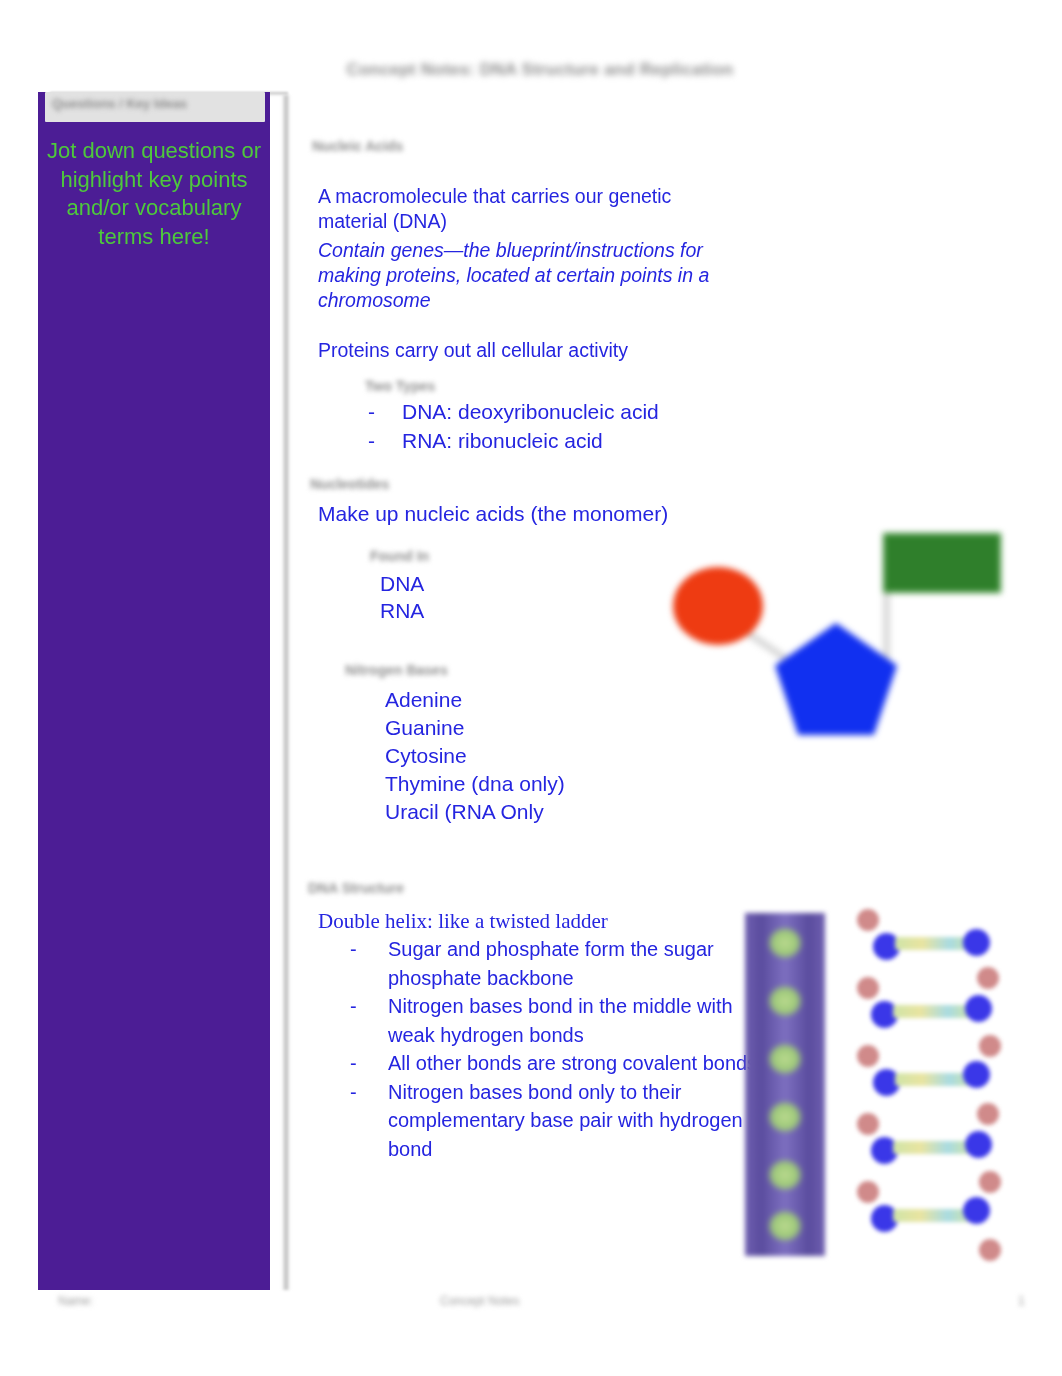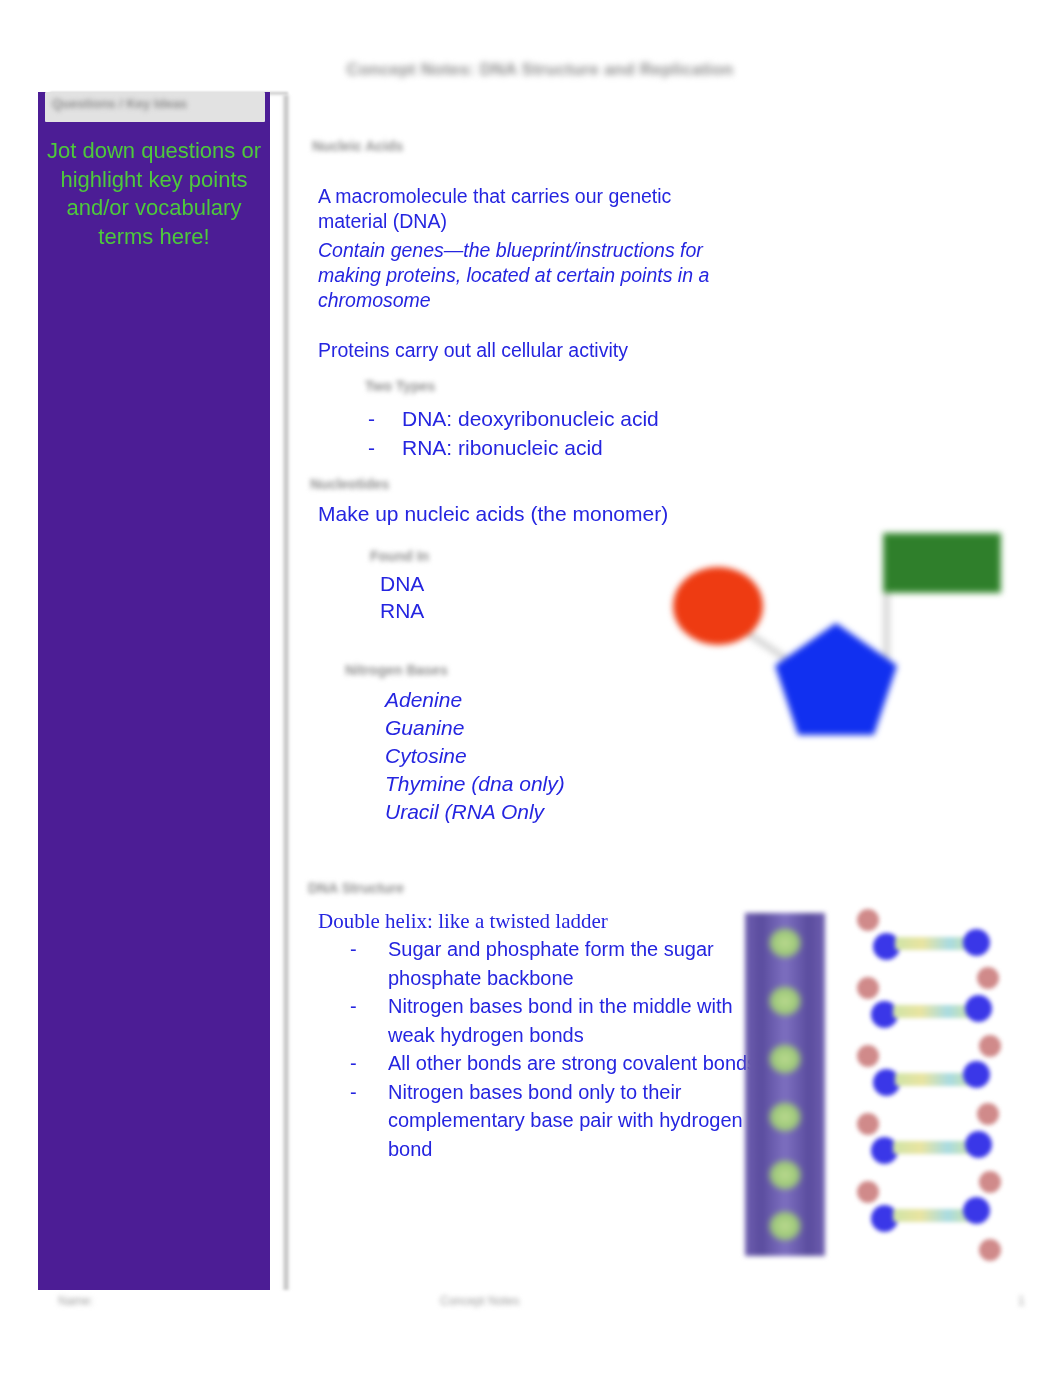"DNA: deoxyribonucleic acid" #blk-types-list { top: 284px -> 277px }
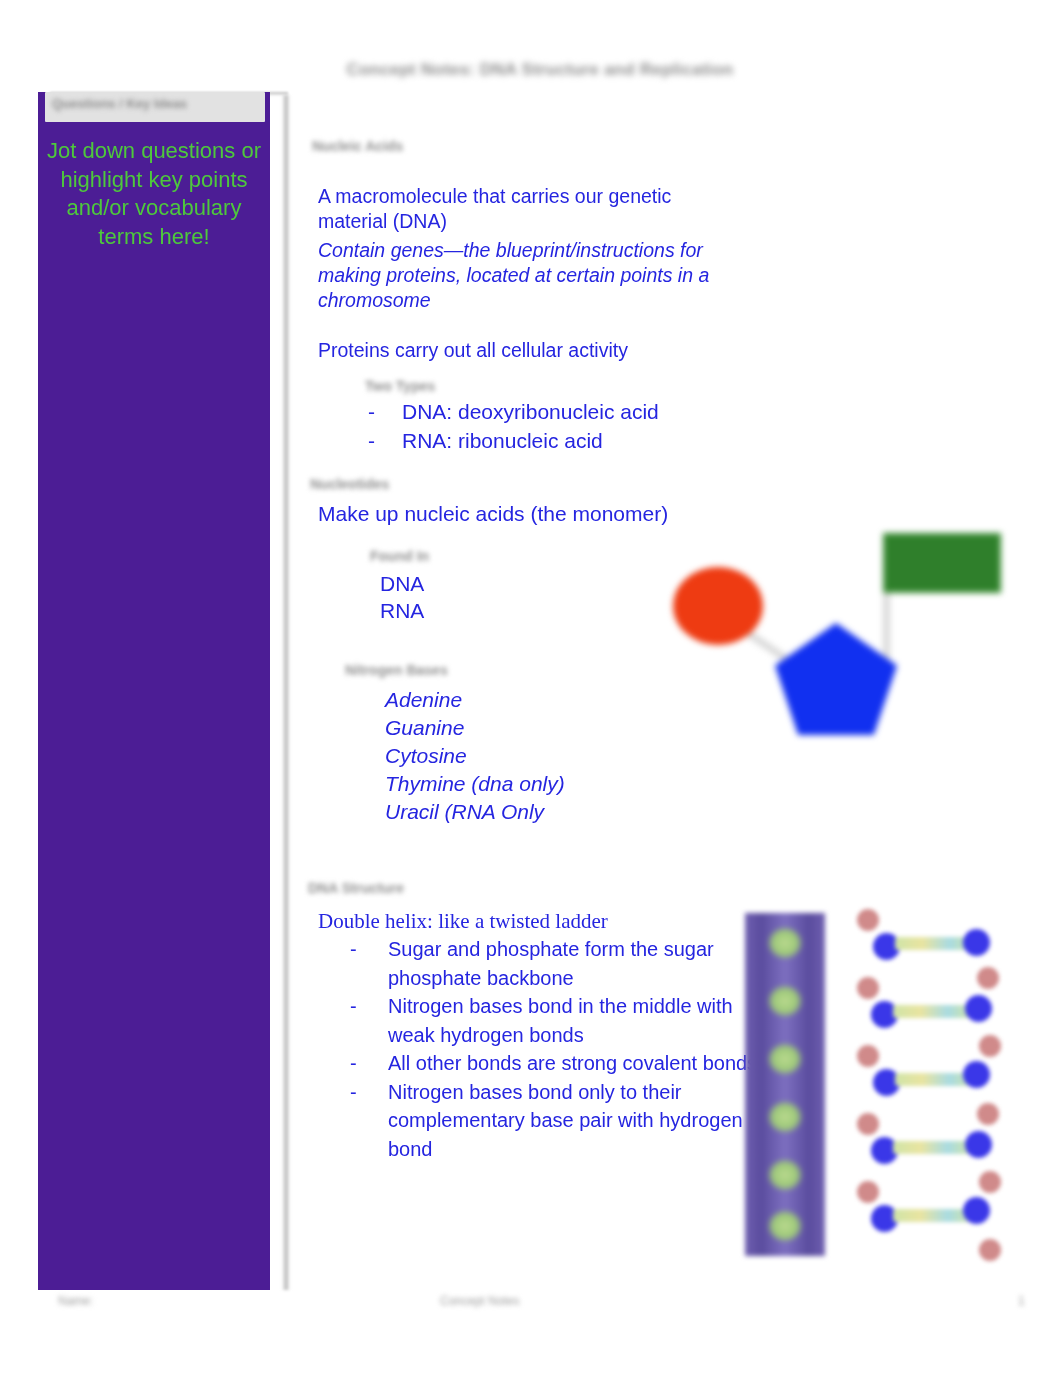"Adenine" #blk-bases-list { font-style: italic -> none }
